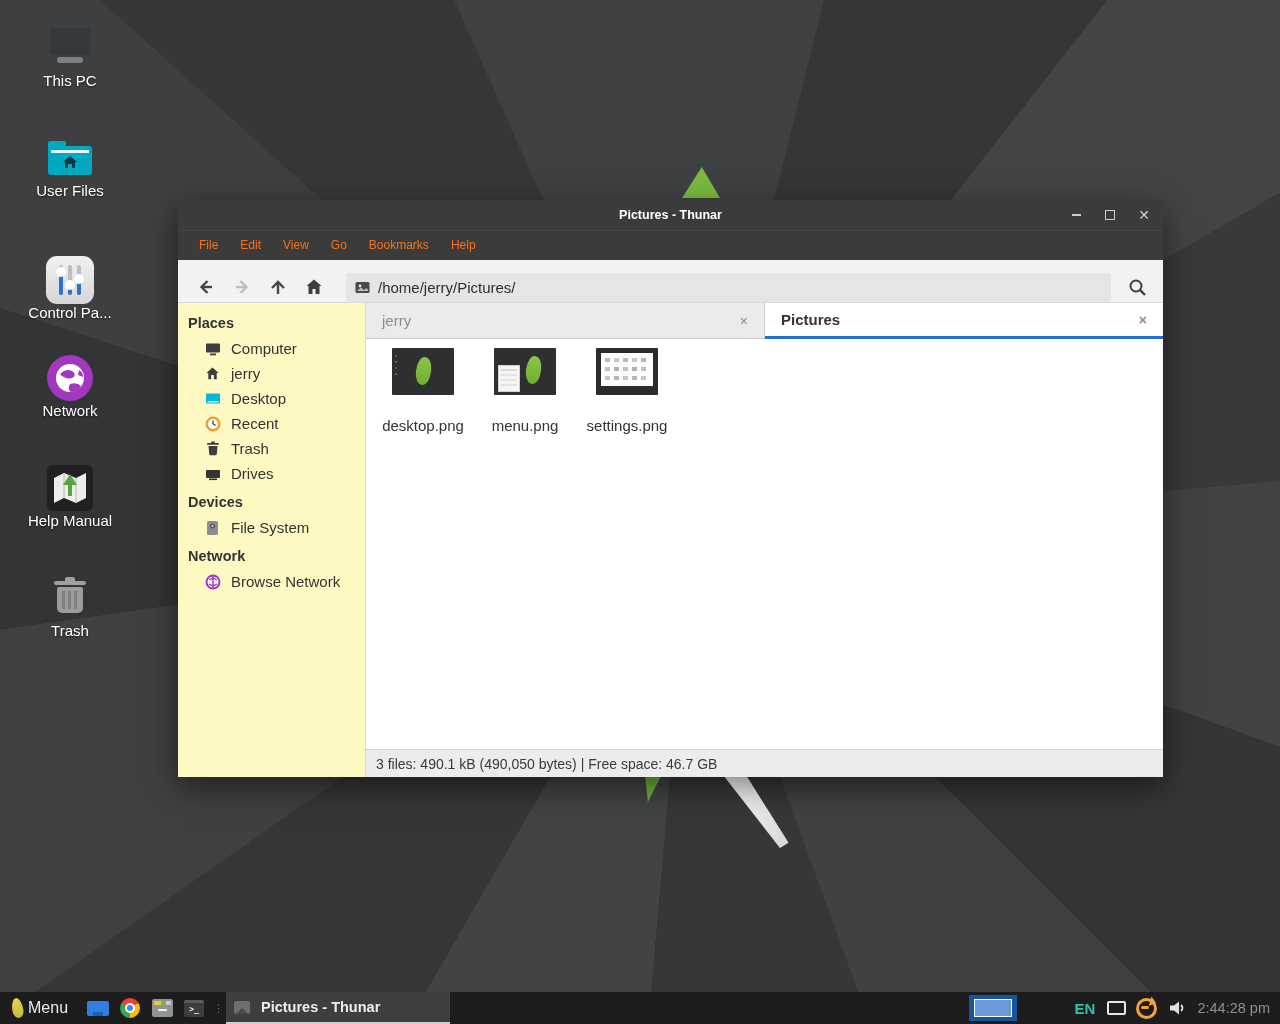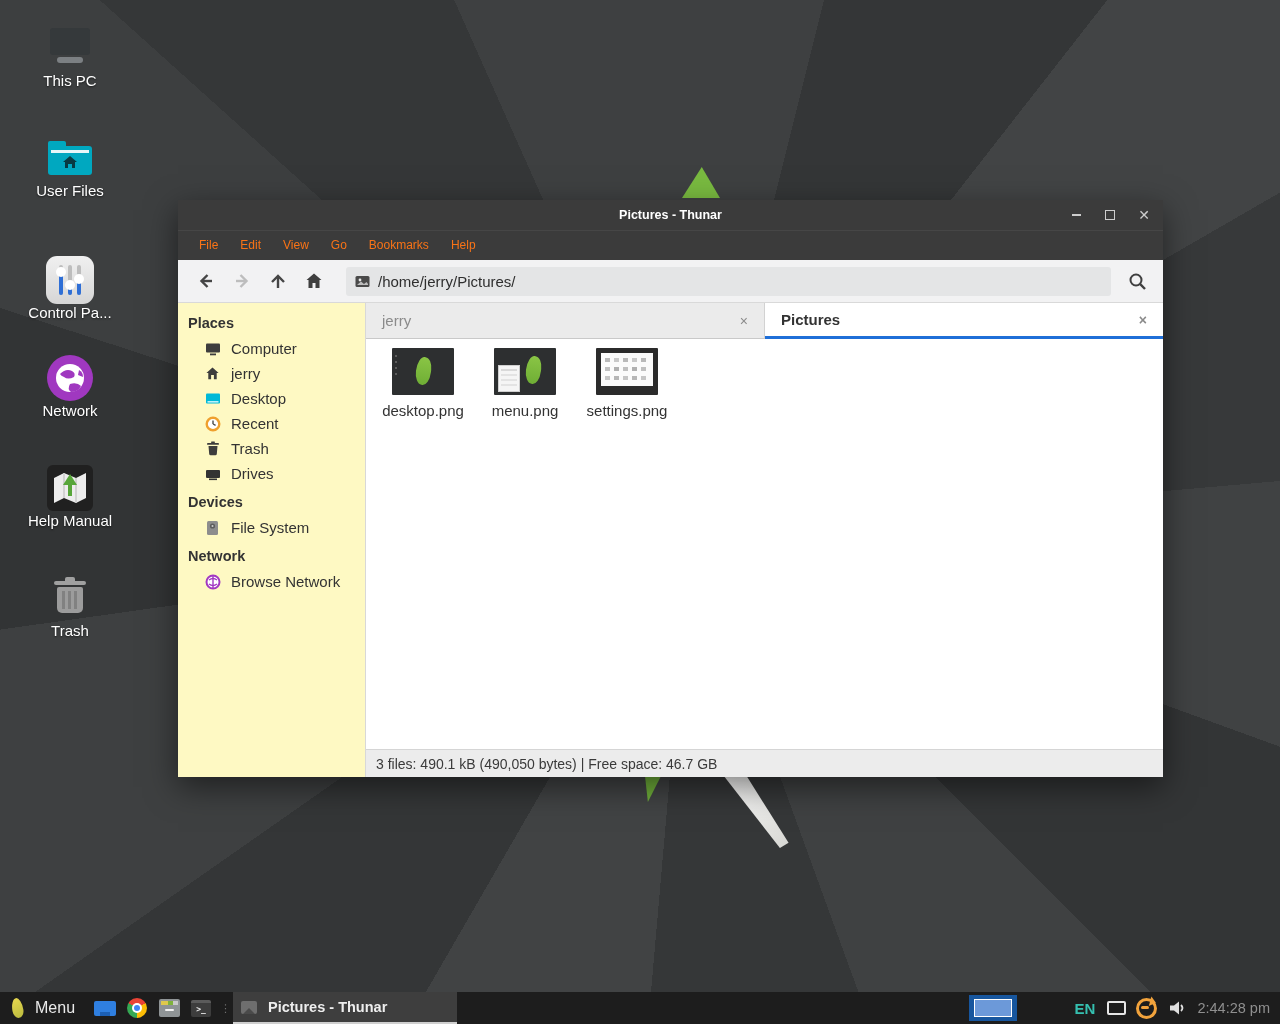"/home/jerry/Pictures/" .toolbar { align-items: center -> flex-end }
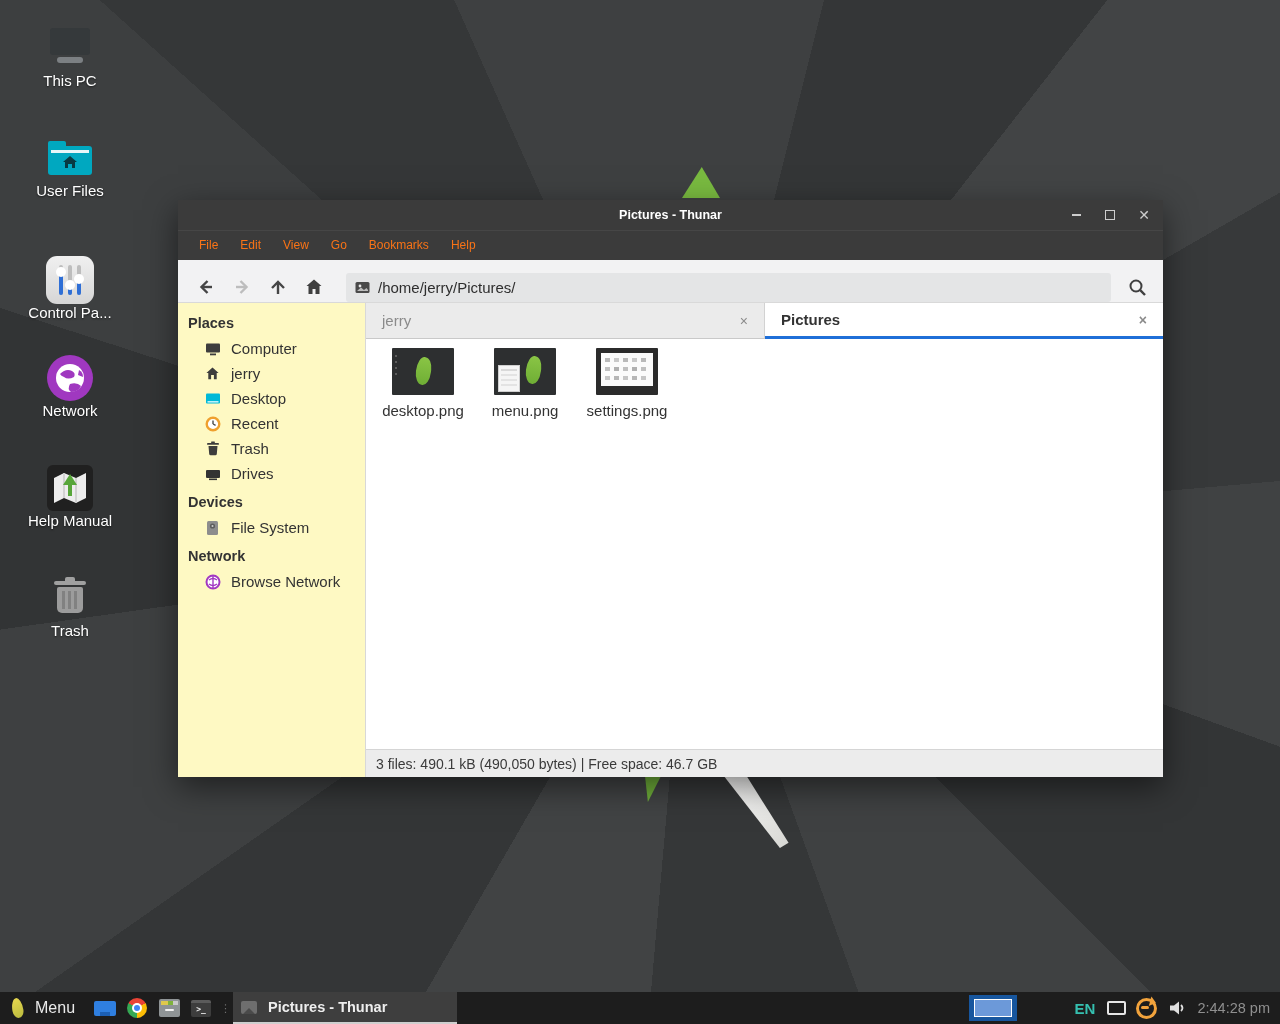"desktop.png" .file { gap: 7px -> 22px }
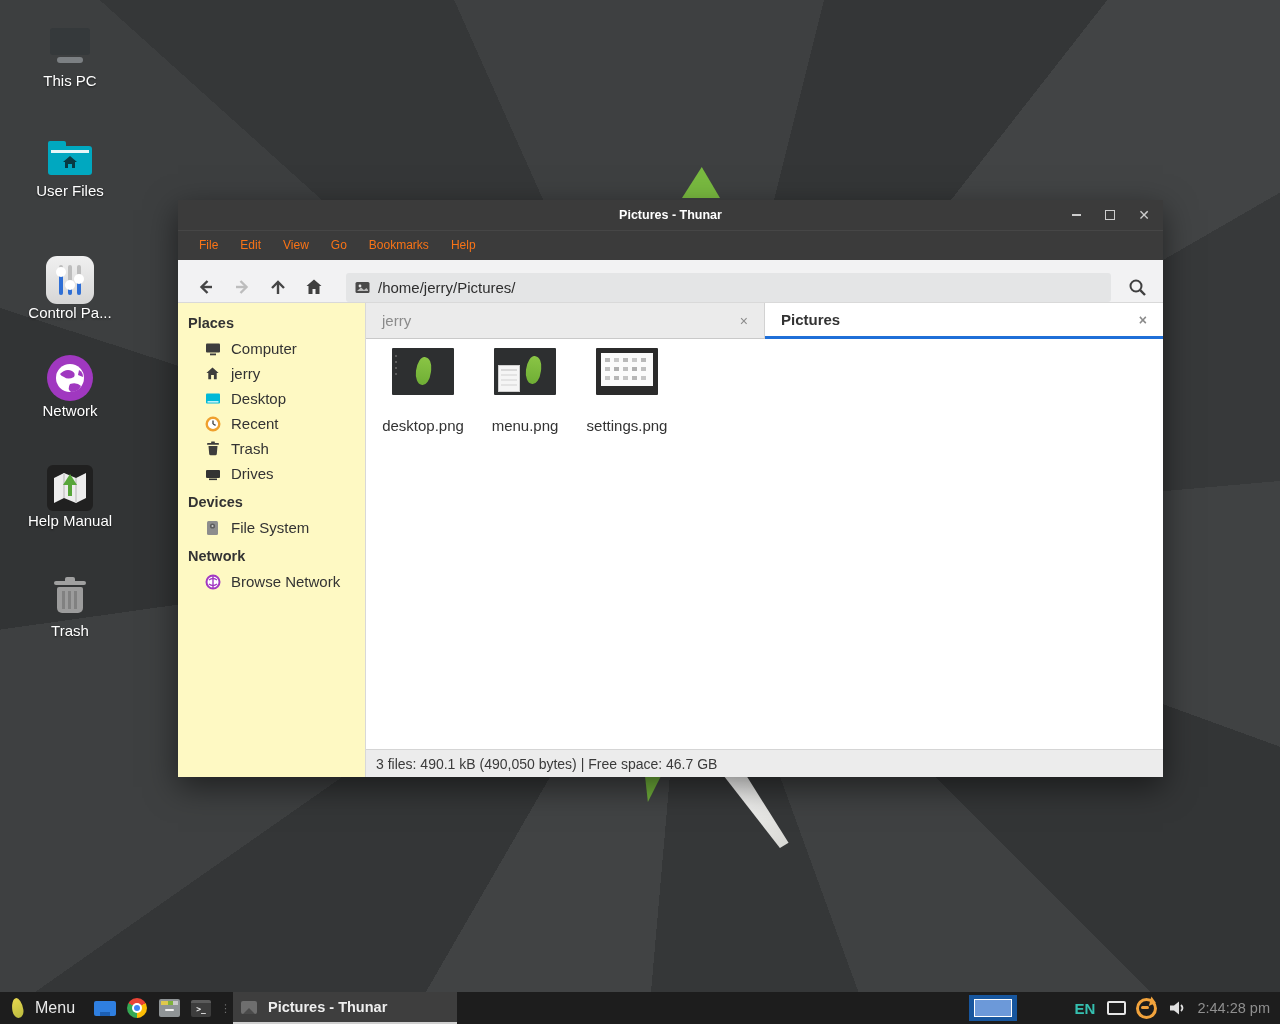"Menu" .menu-label { margin: 0 14px 0 12px -> 0 14px 0 5px }
